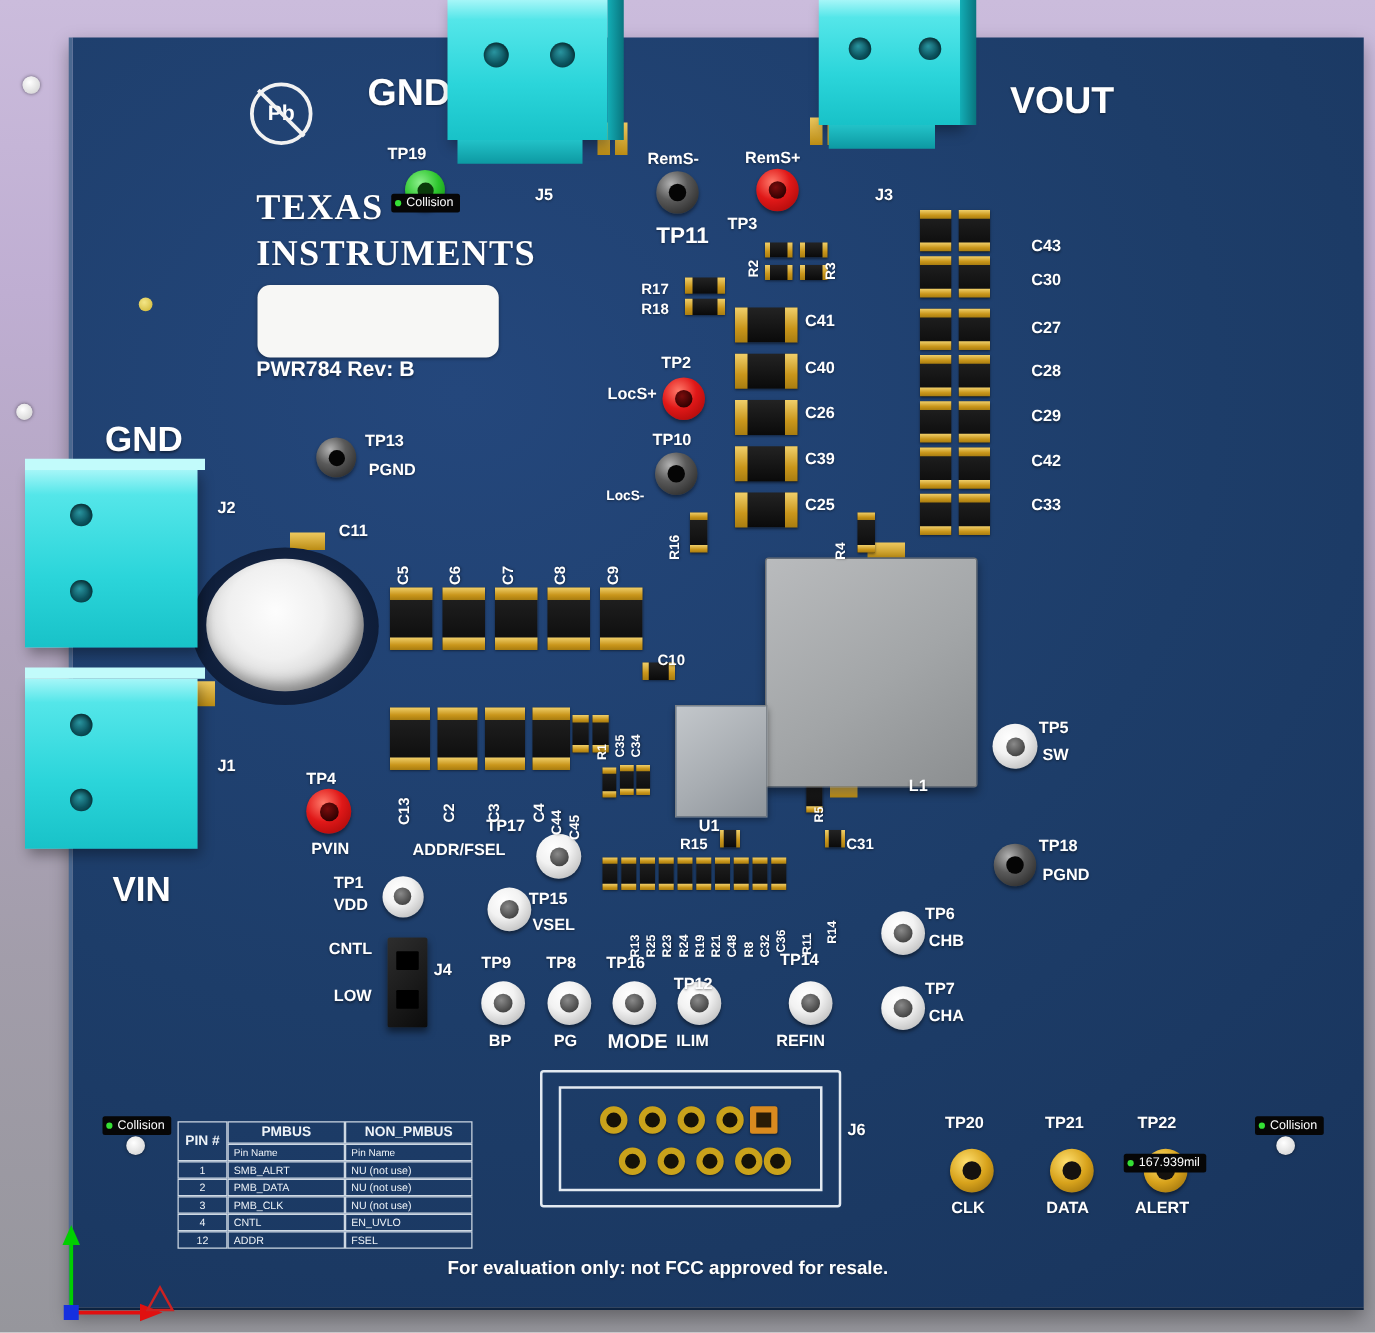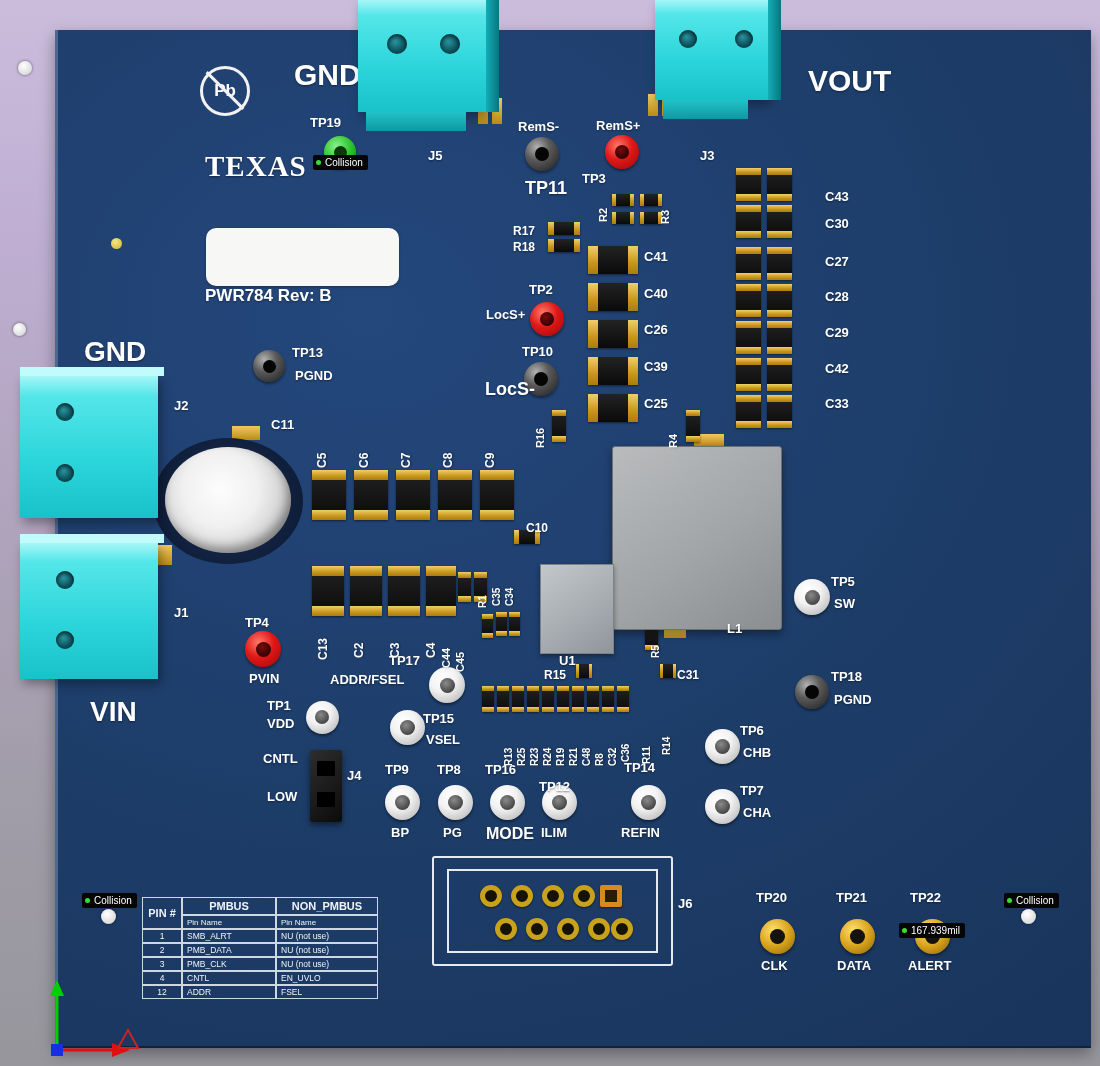"INSTRUMENTS" div.lbl { html: none -> <div>Instruments</div> }
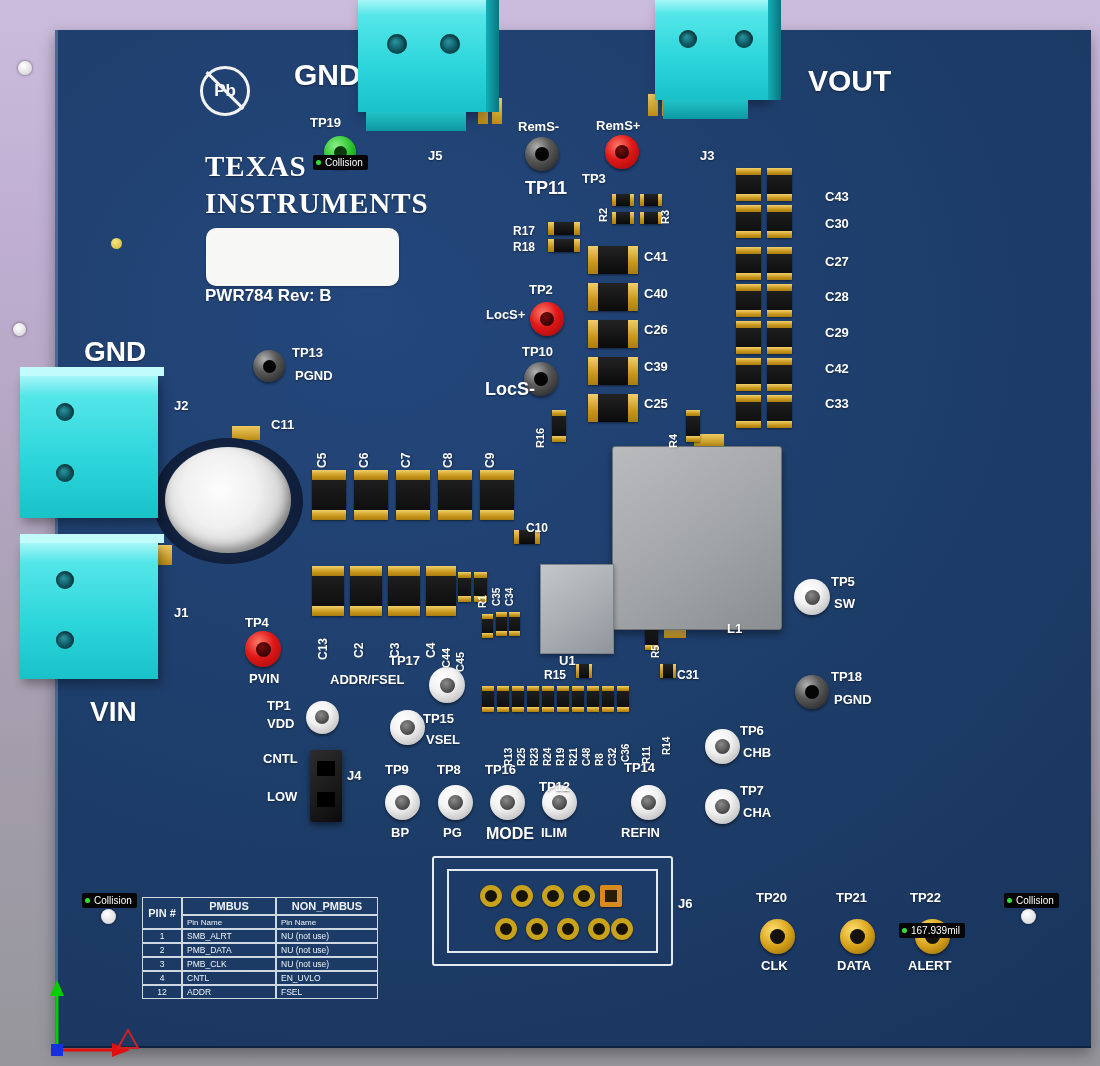"LocS-" div.lbl { font-size: 18px -> 11px; top: 380px -> 392px }
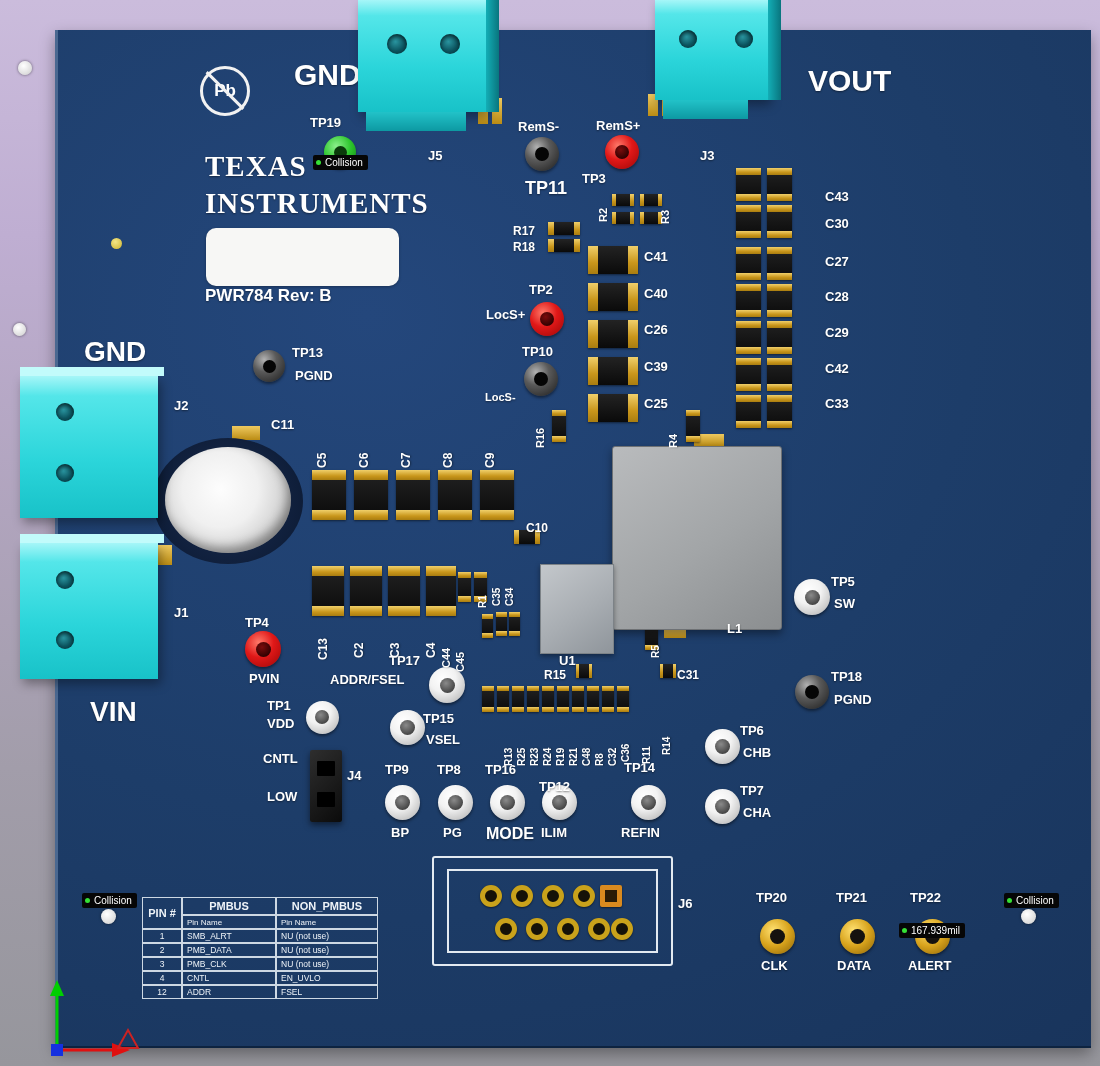"For evaluation only: not FCC" div.disclaimer { html: none -> <div>For evaluation only: not FCC approved for resale.</div> }
